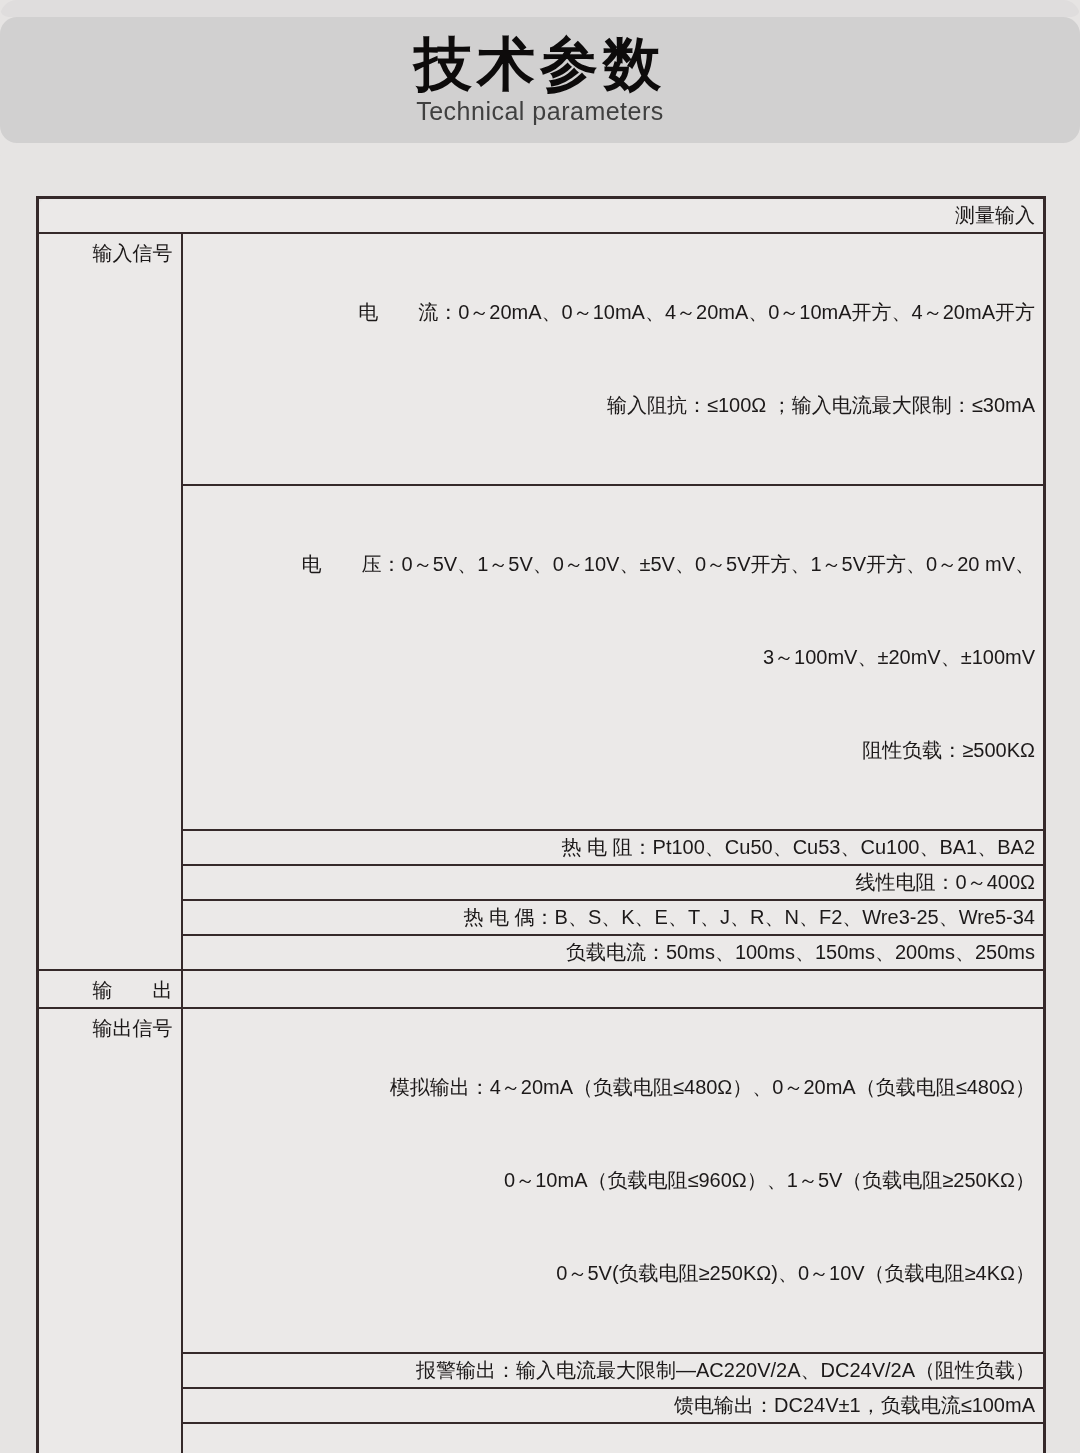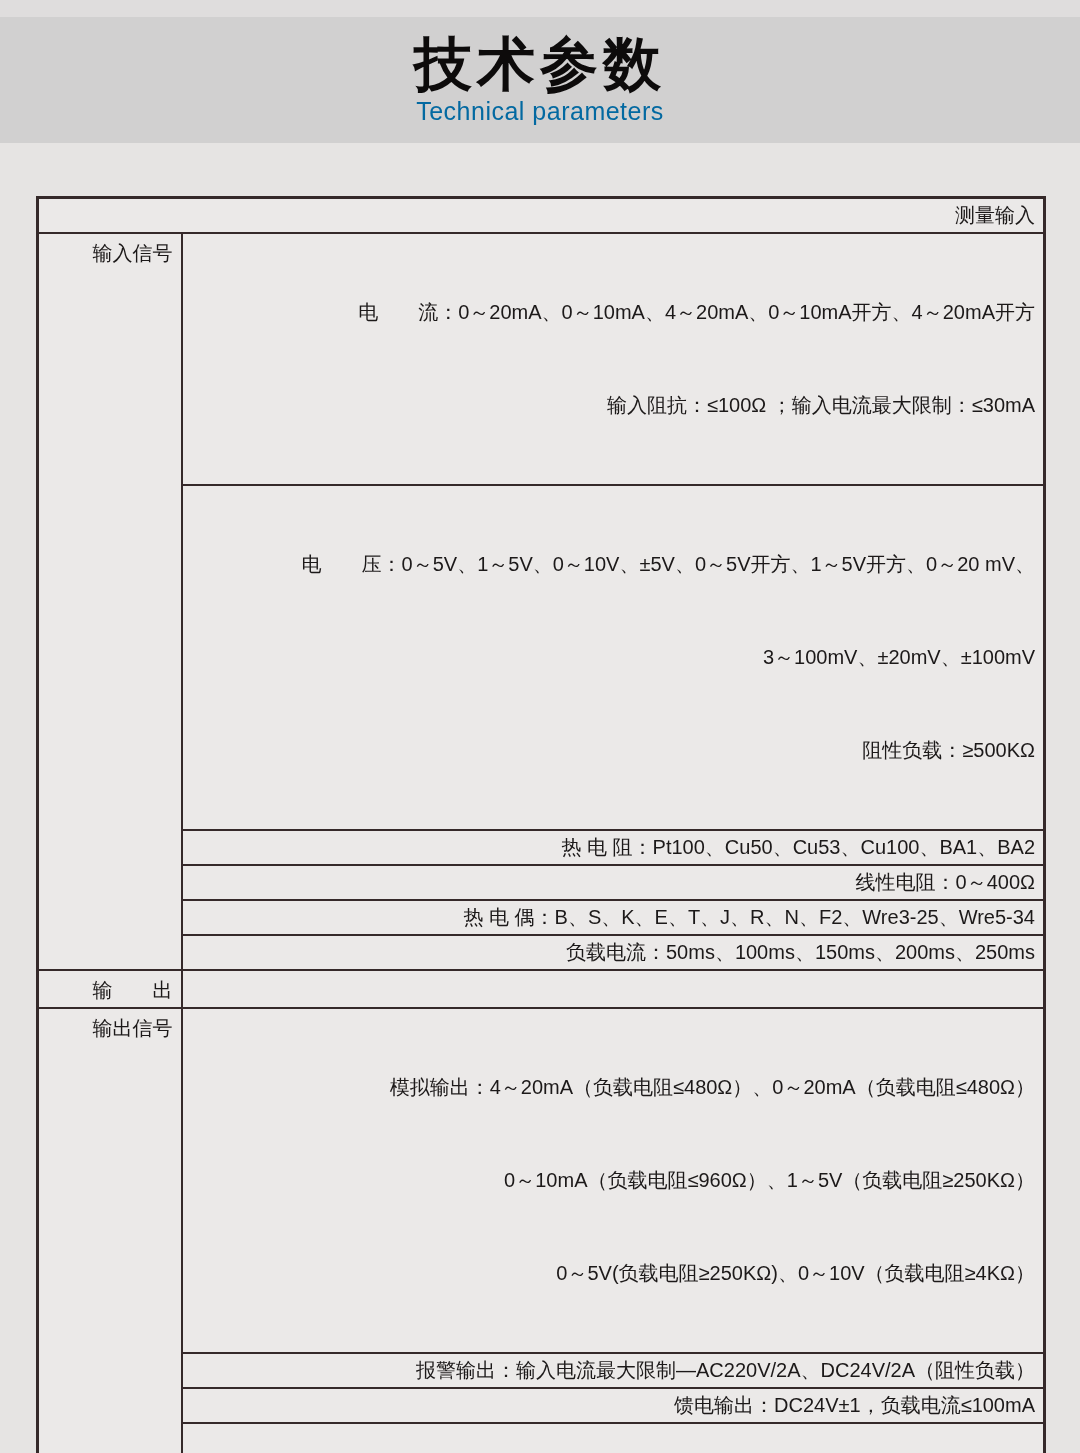"技术参数" * { border-radius: none -> 17px }
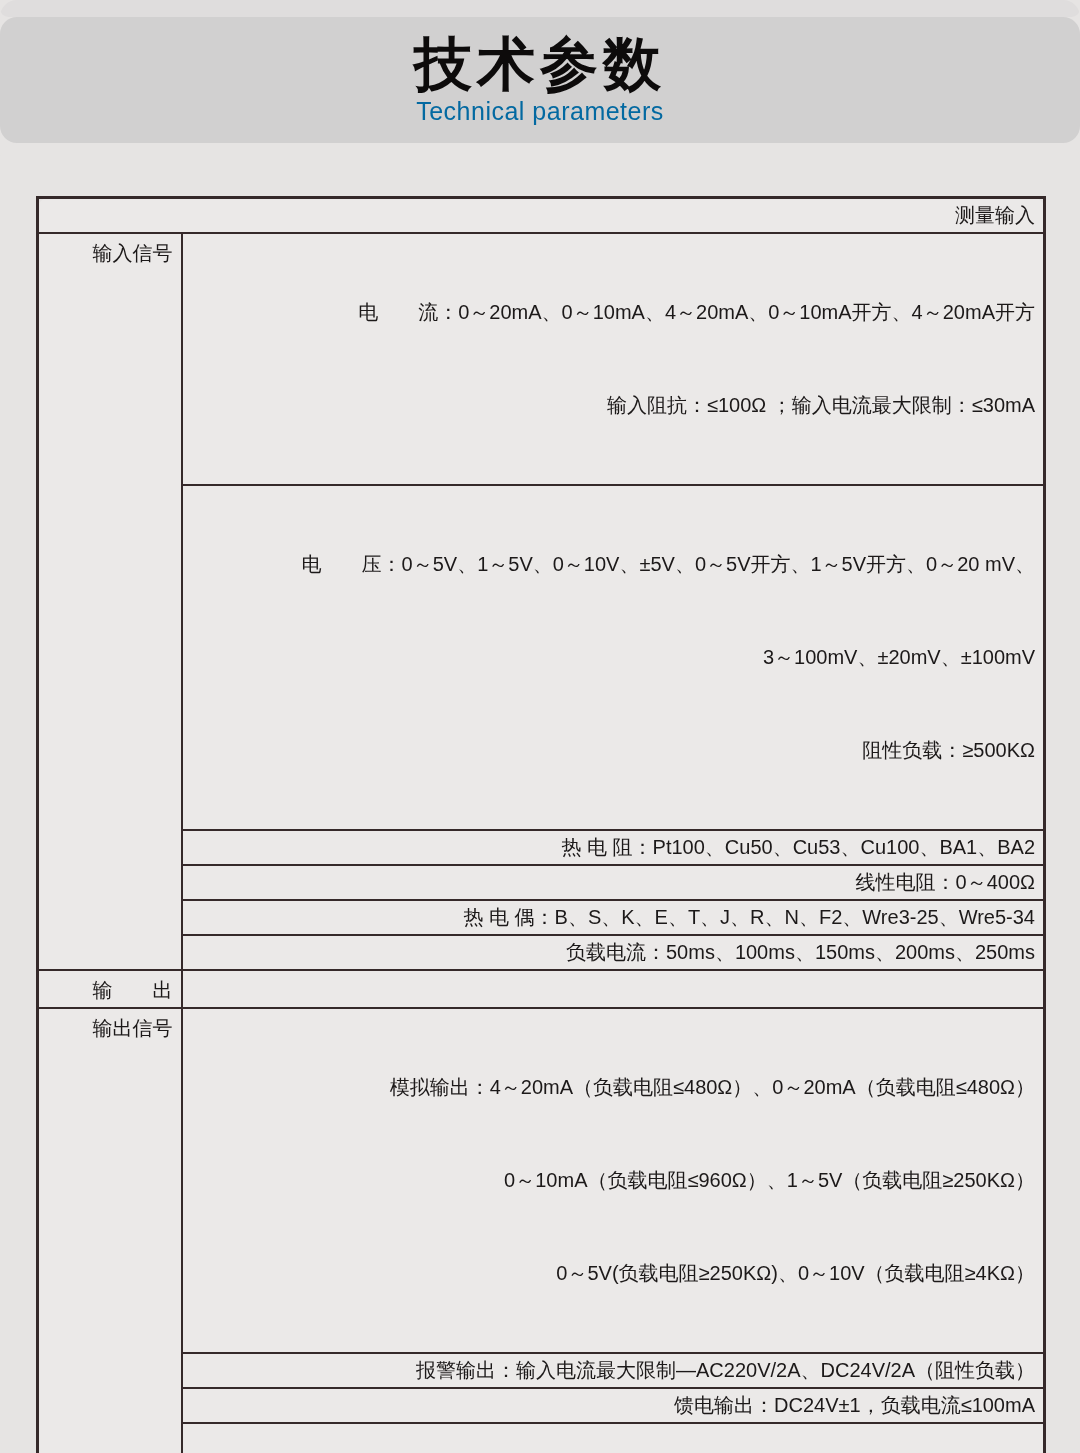"Technical parameters" .page-subtitle { color: #0369a1 -> #404040 }
